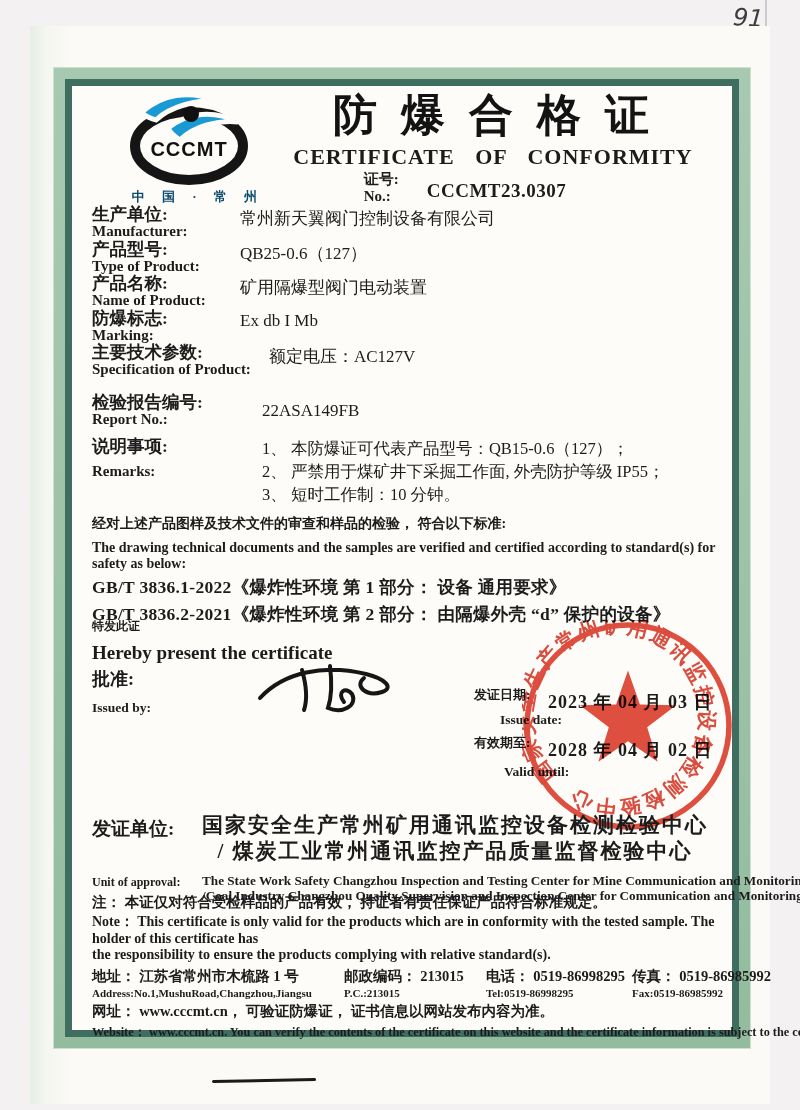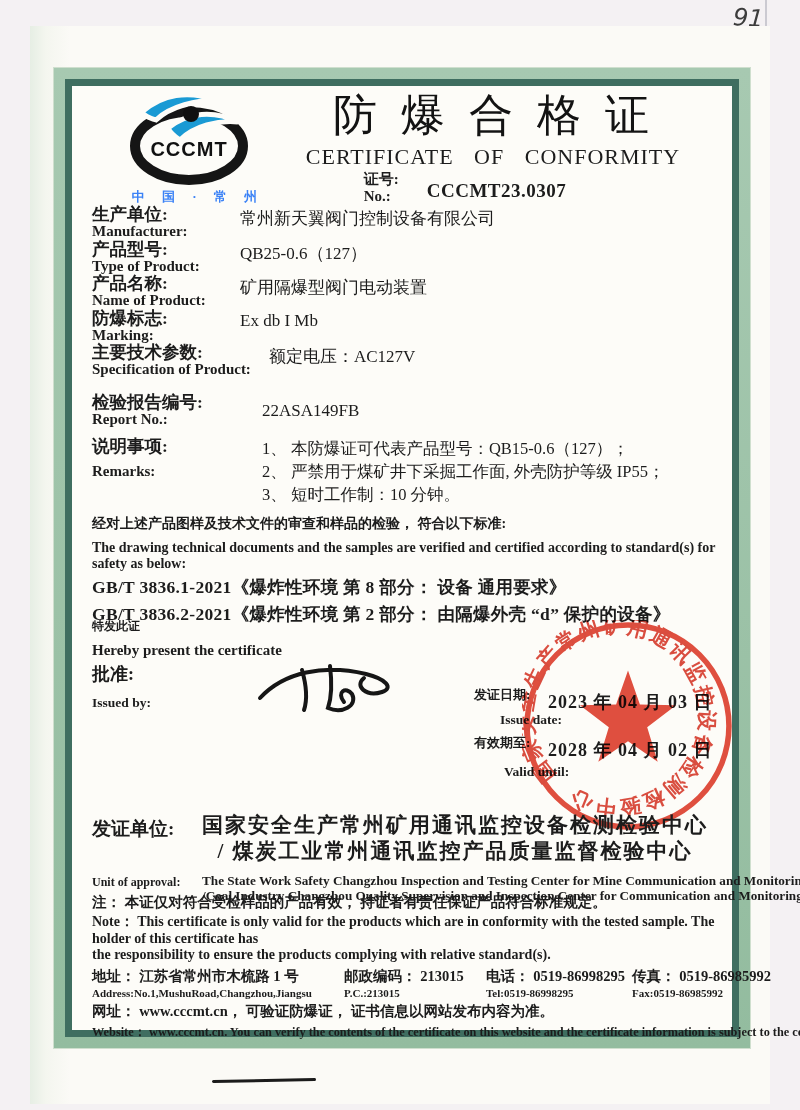"防爆合格证" .cert-title { font-weight: 400 -> 700 }
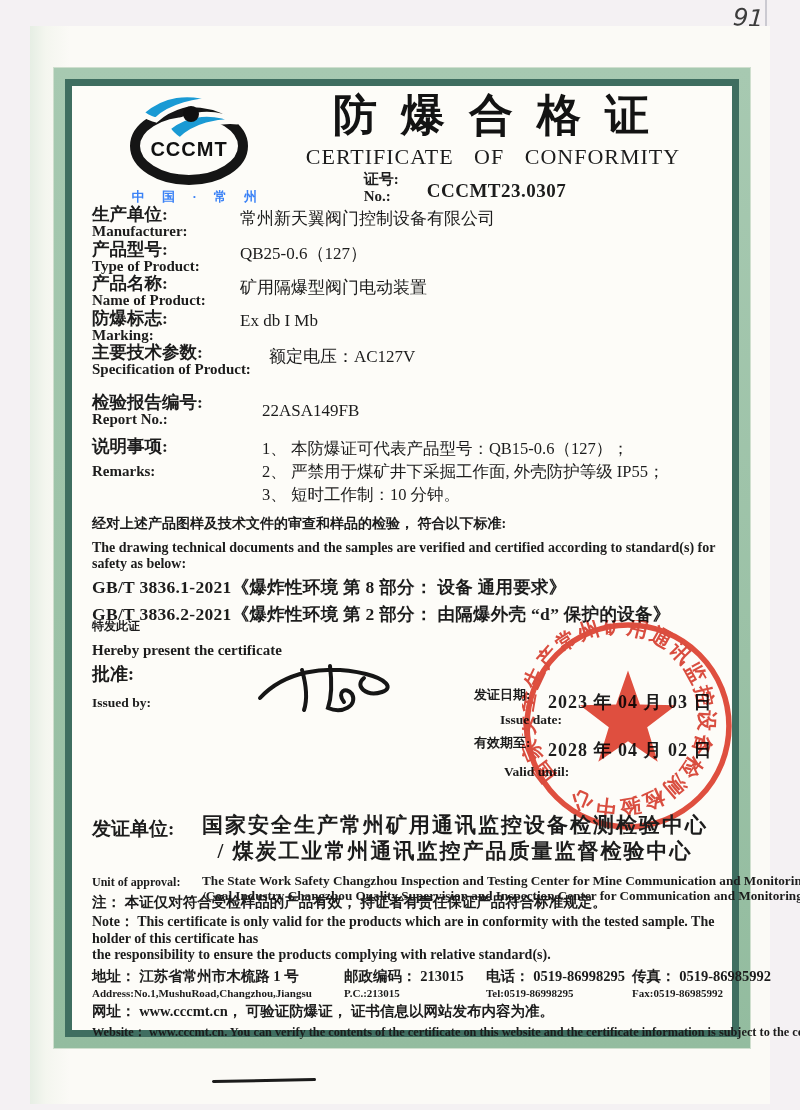"CERTIFICATE OF CONFORMITY" .cert-sub { font-weight: 400 -> 700 }
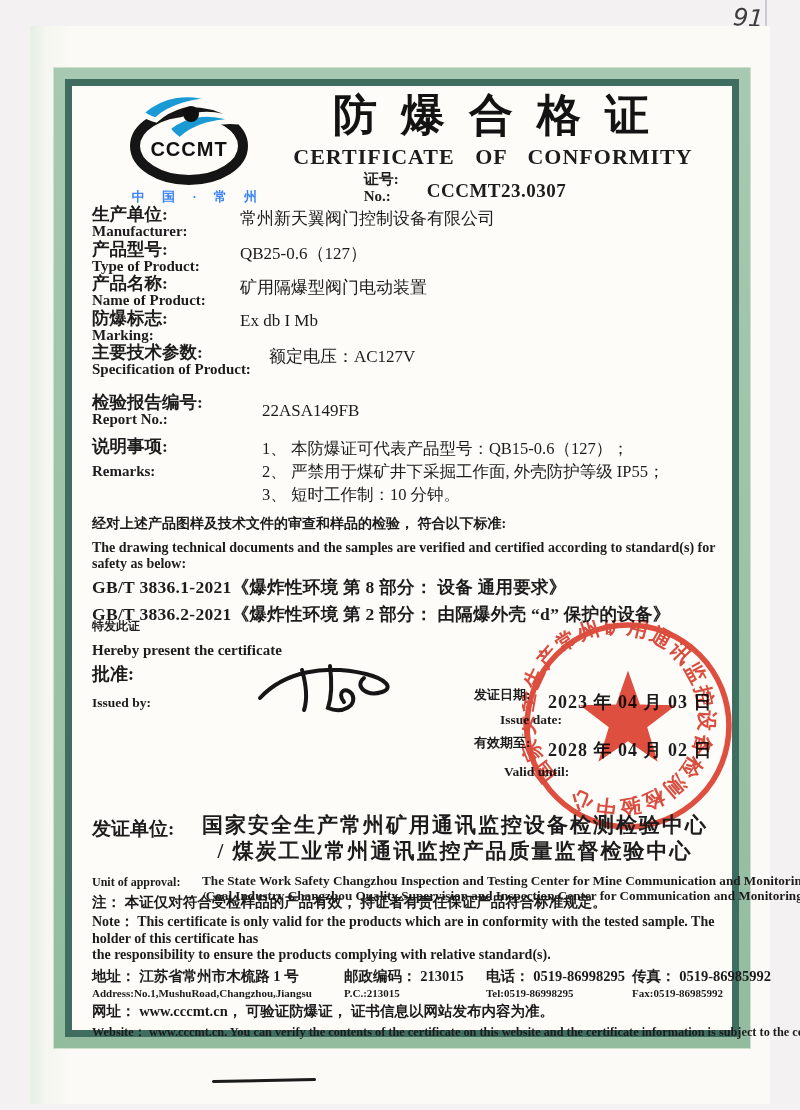"中 国 · 常 州" .logo-cn { color: #3b82f6 -> #0c4a6e }
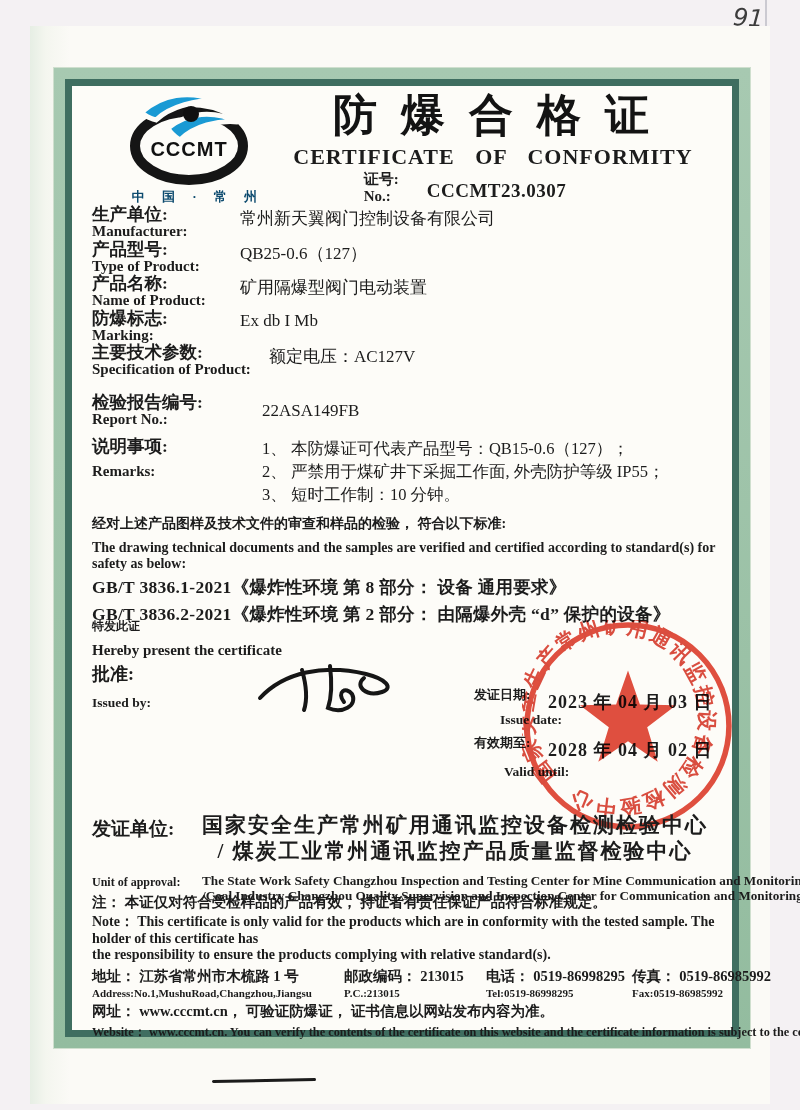"GB/T 3836.1-2021《爆炸性环境 第 8 部分：" div.std-item { text: 3836.1-2021《爆炸性环境 第 8 -> 3836.1-2022《爆炸性环境 第 1 }
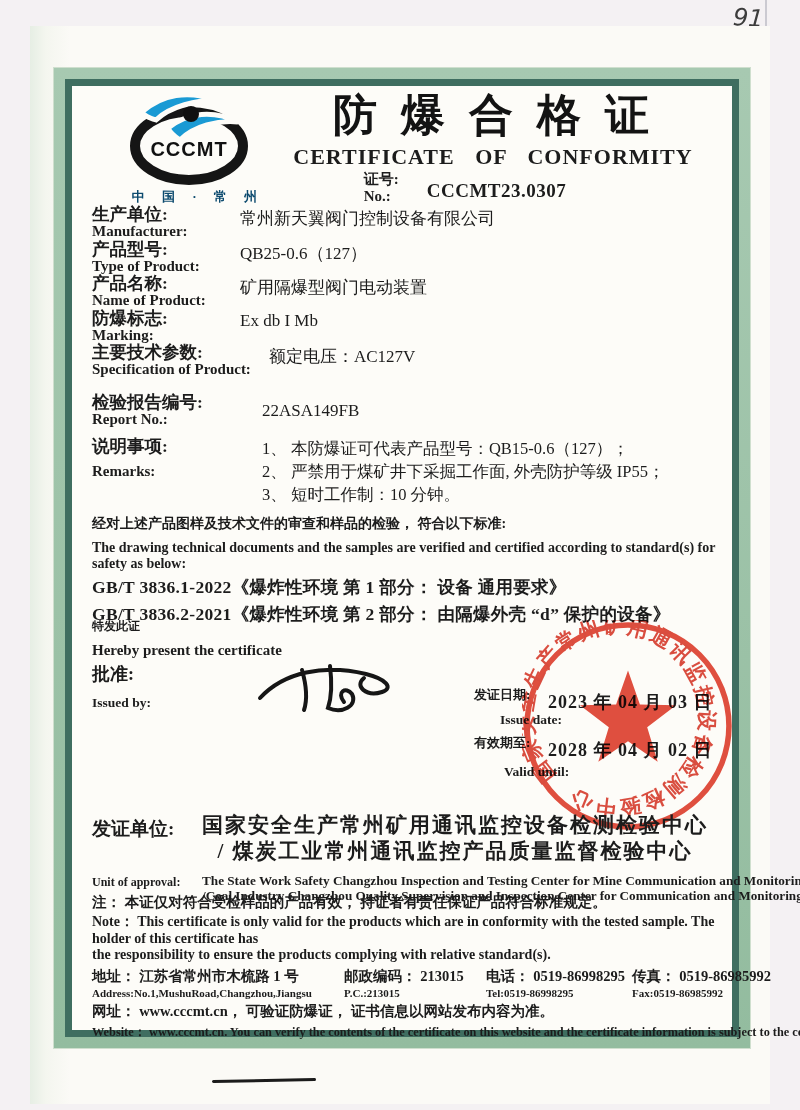"Hereby present the certificate" .present-en { font-size: 15px -> 19px }
